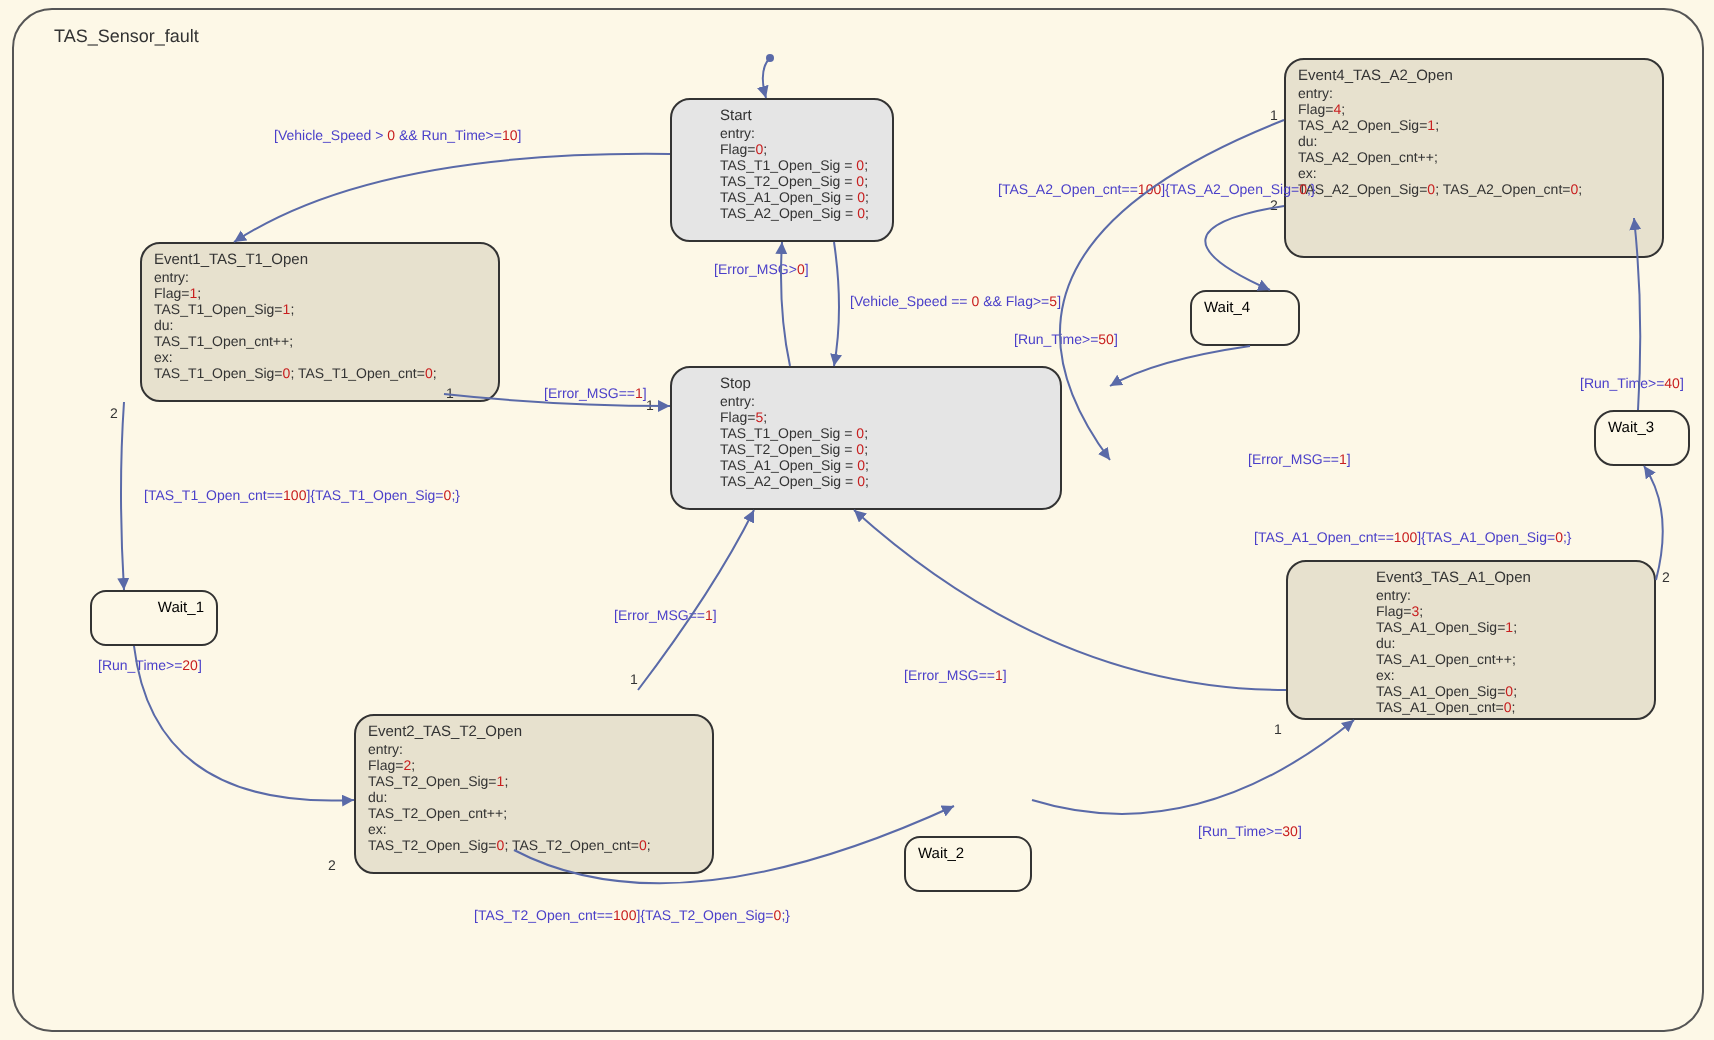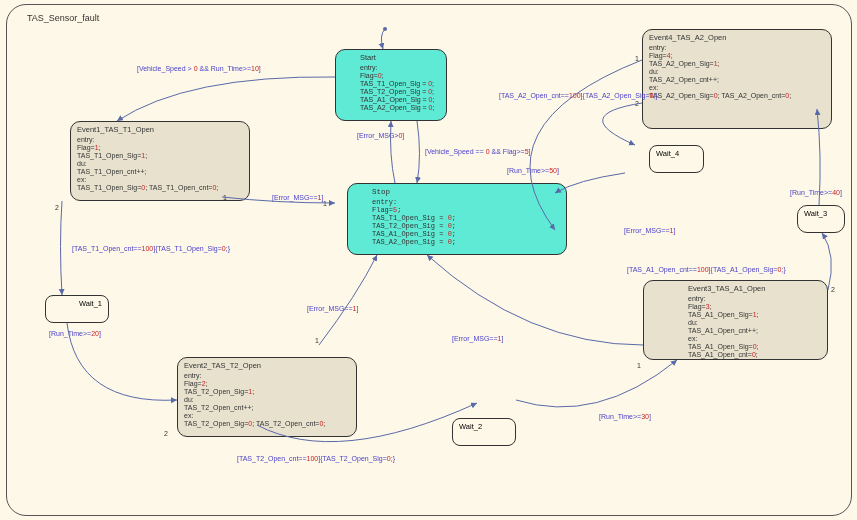"Start" .state.light { background: #5eead4 -> #e5e5e5 }
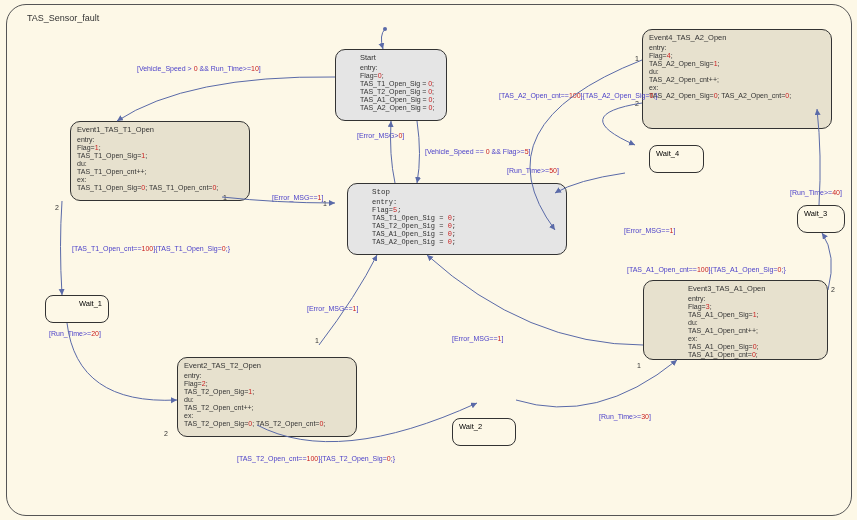"Wait_4" div.wait { left: 642px -> 588px }
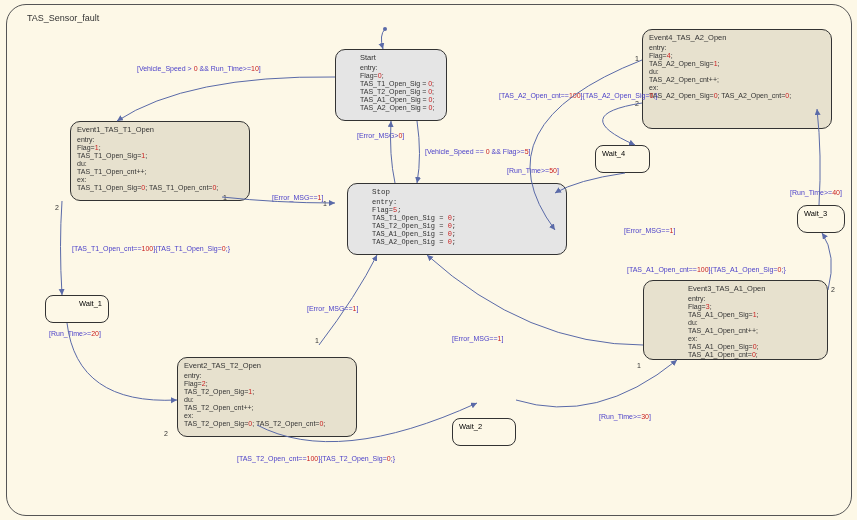"Stop" div.state { font-family: Liberation Mono, monospace -> none; left: 340px -> 328px; width: 220px -> 196px }
